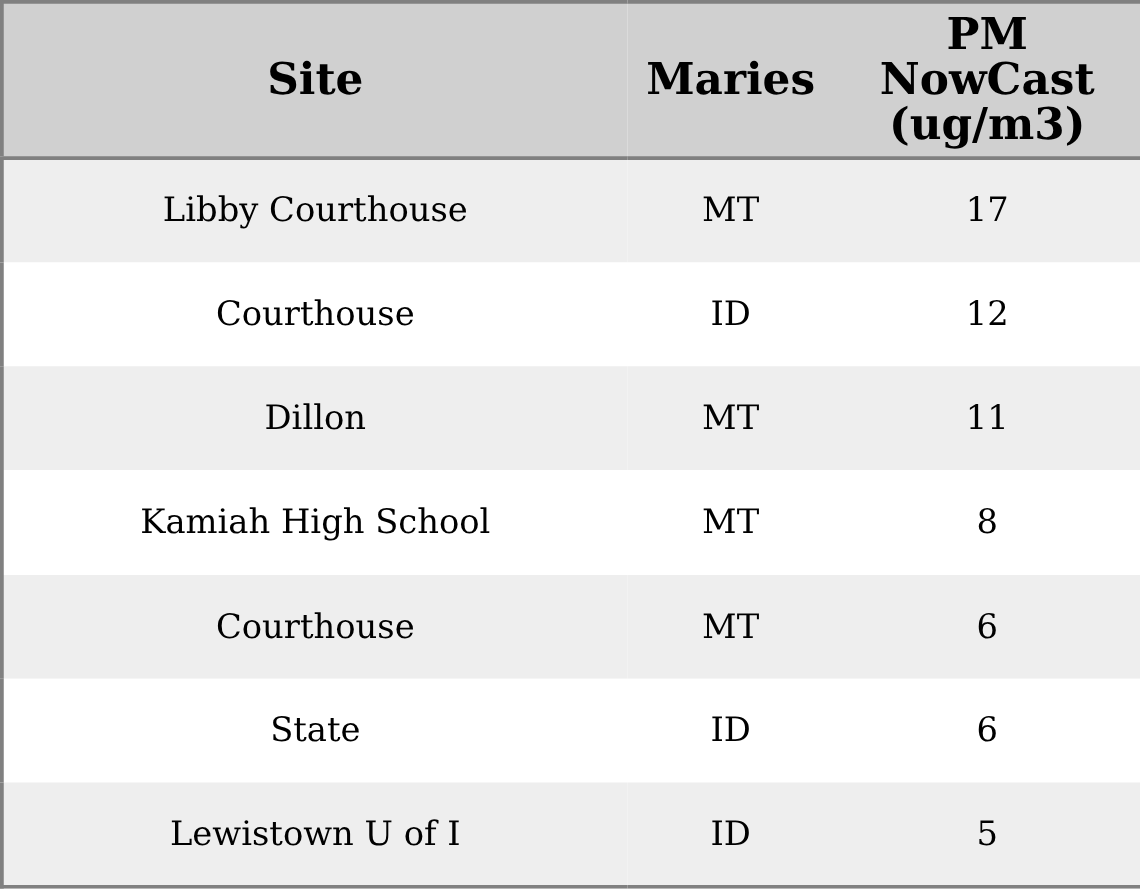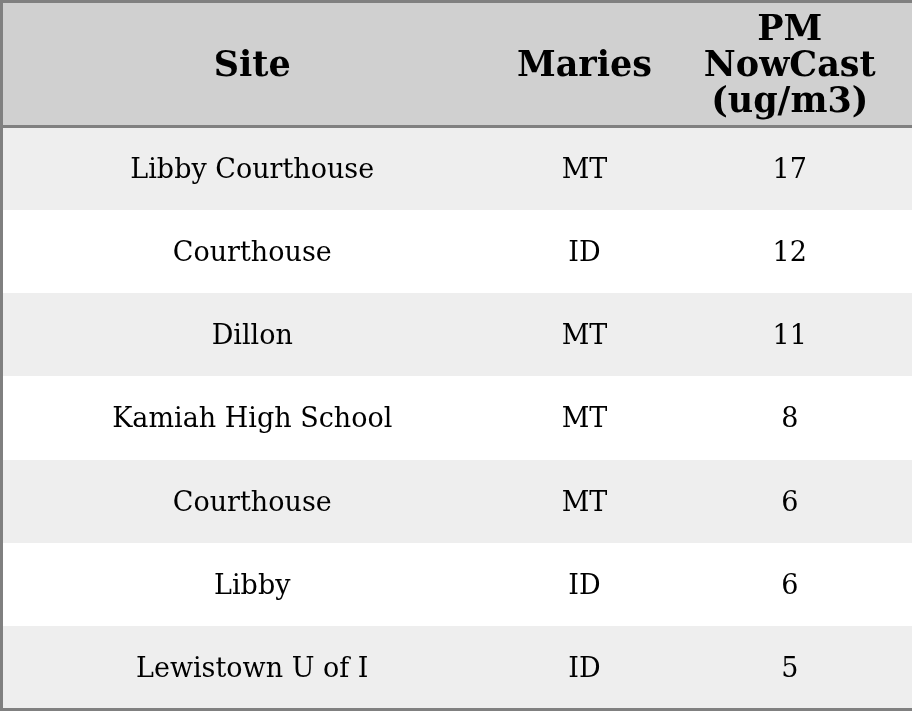"Libby" td { text: Libby -> State }
